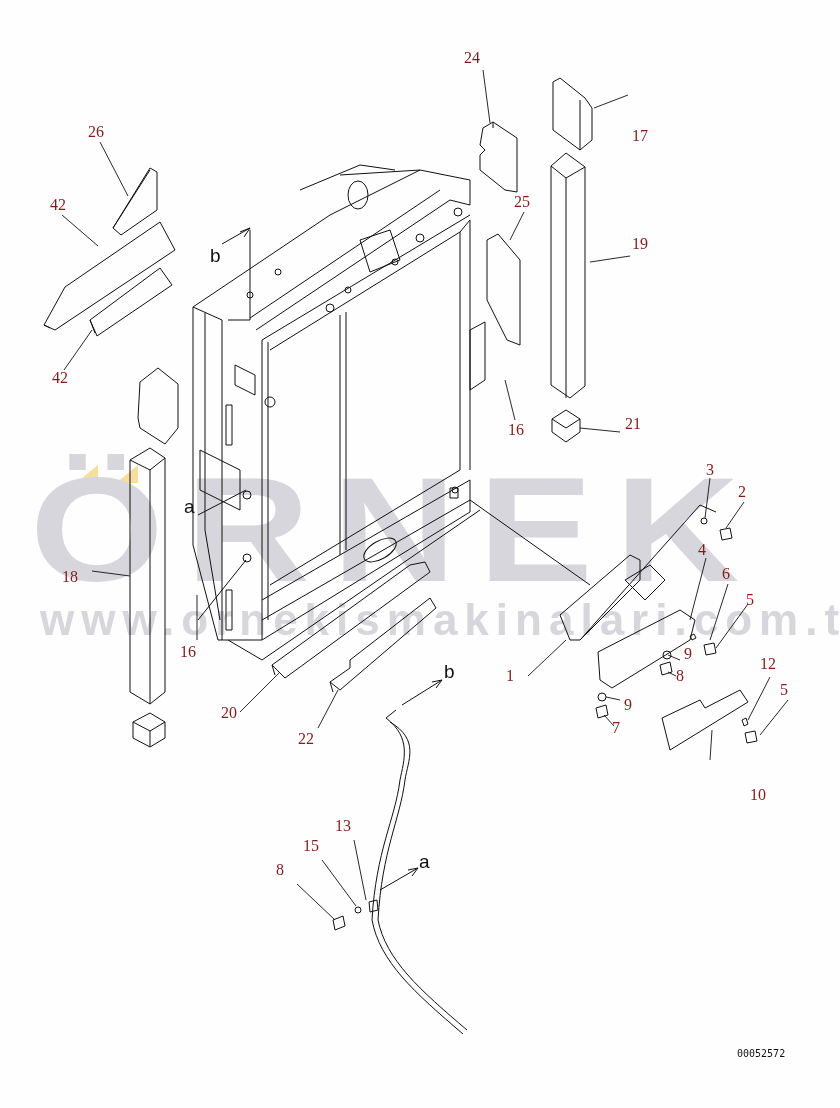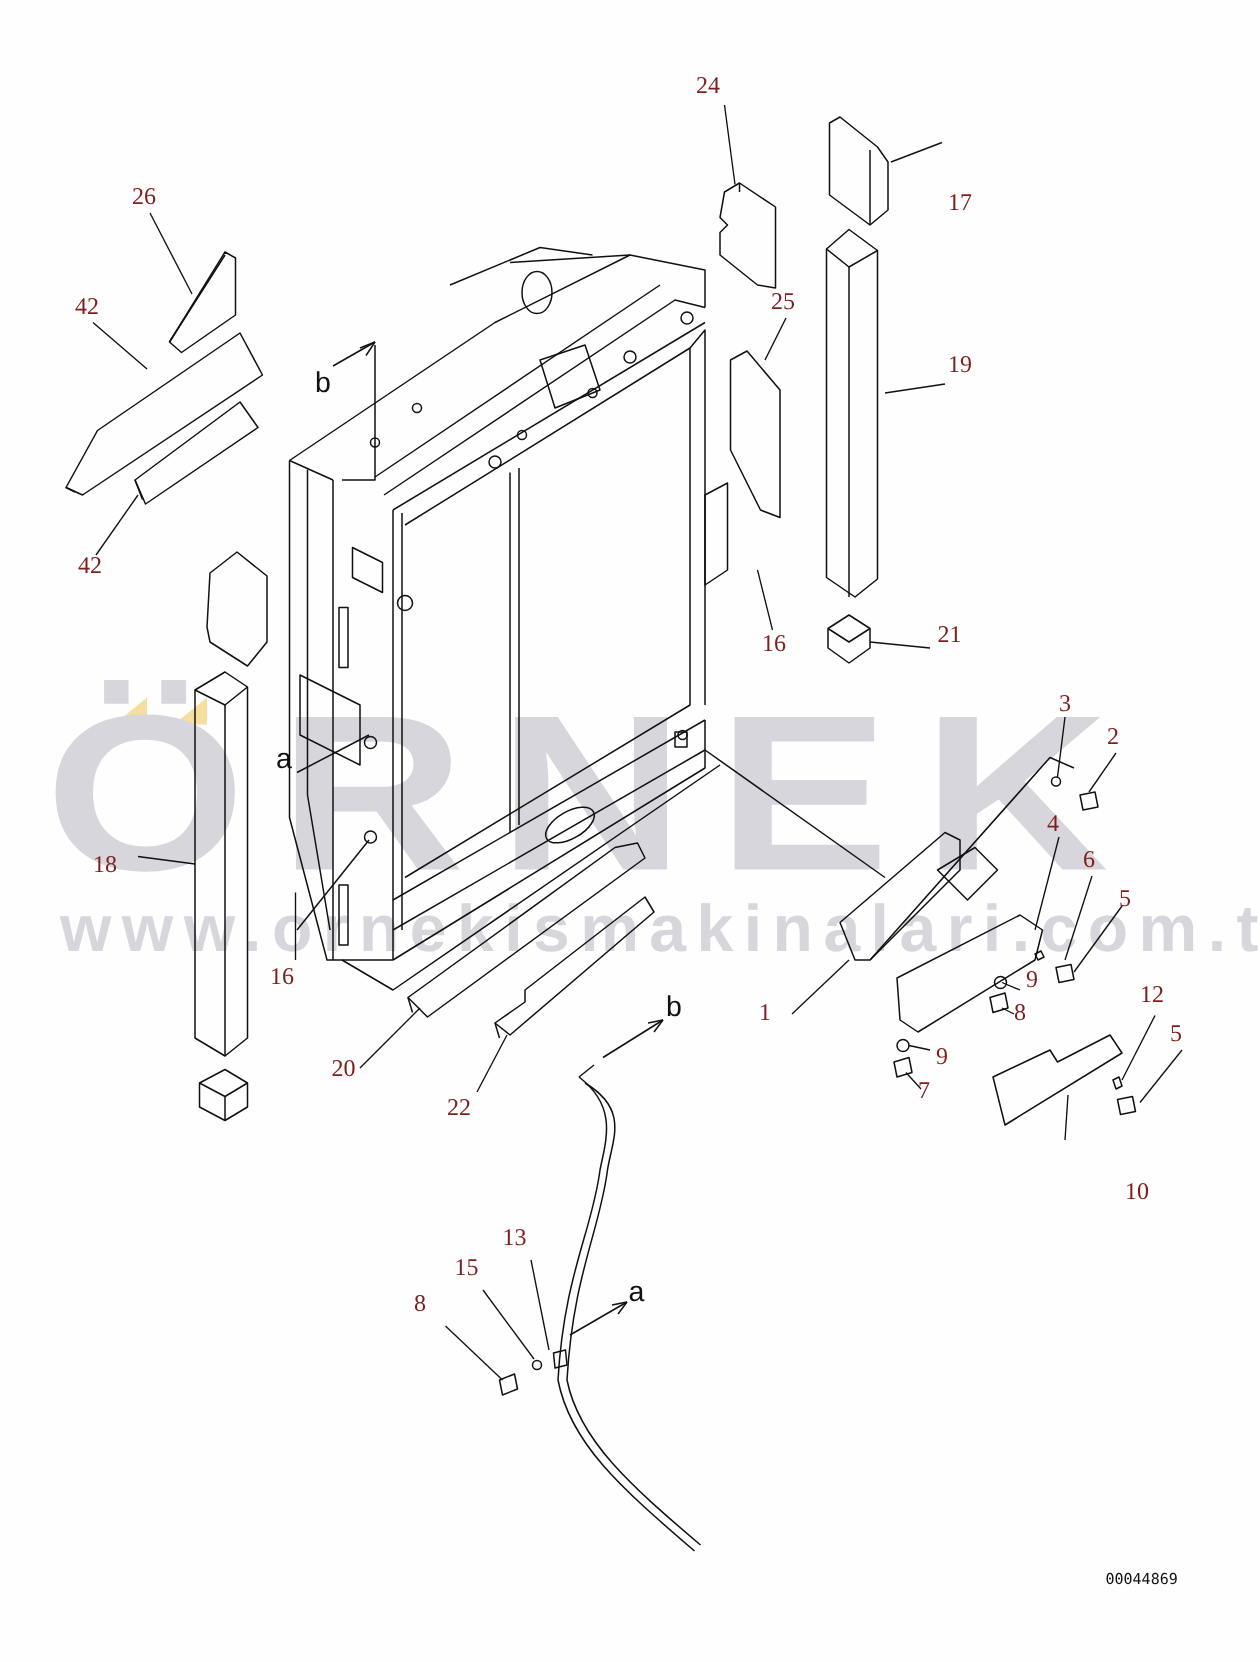"00044869" div { text: 00044869 -> 00052572 }
